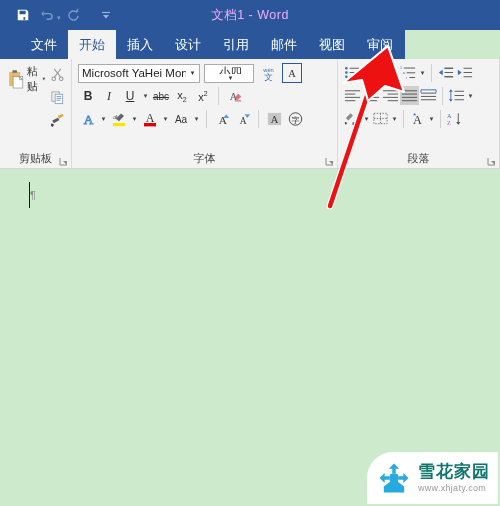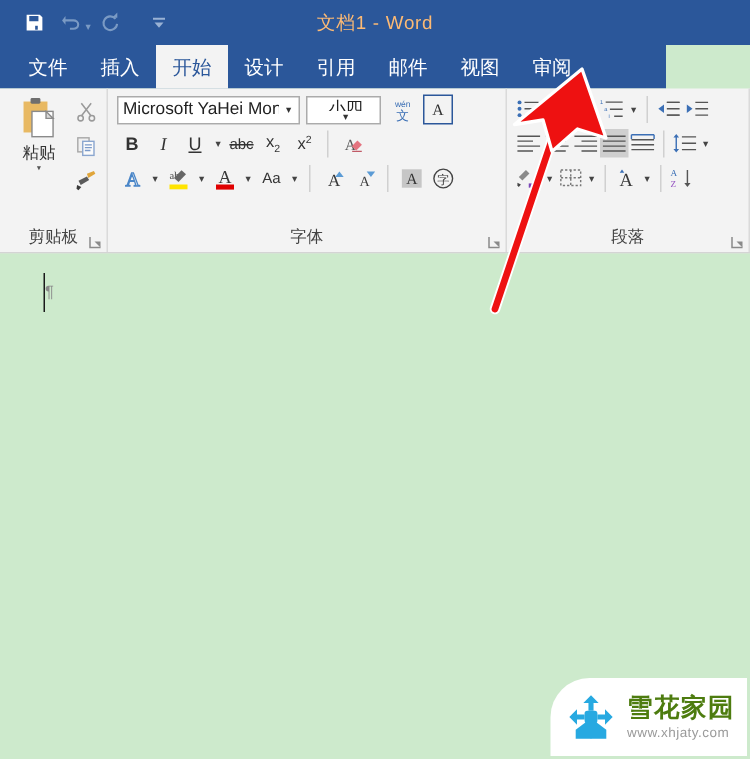"文档1 - Word" .title-text { color: #fdba74 -> #f0abfc }
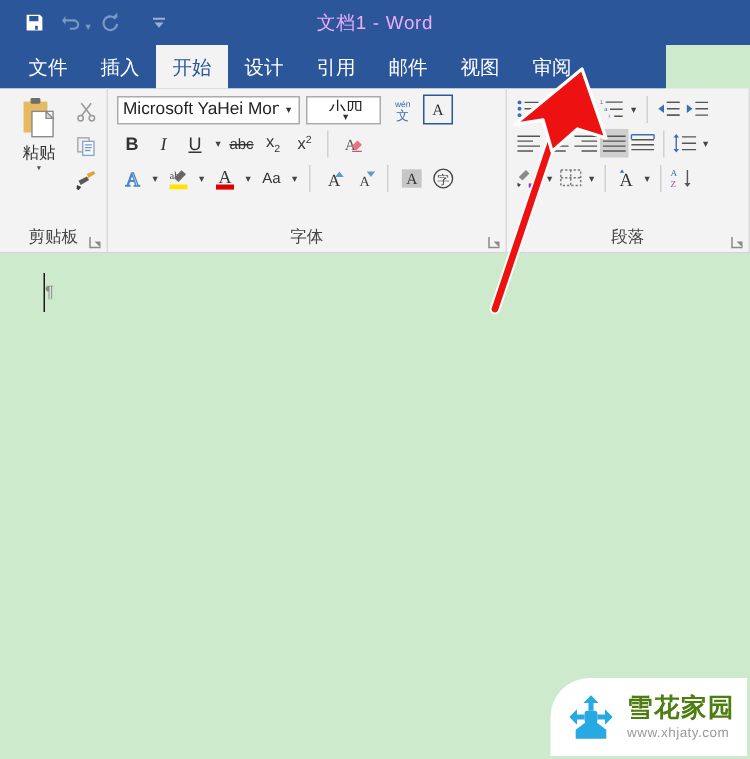"文件" .tabstrip { padding-left: 8px -> 20px; width: 444px -> 405px }
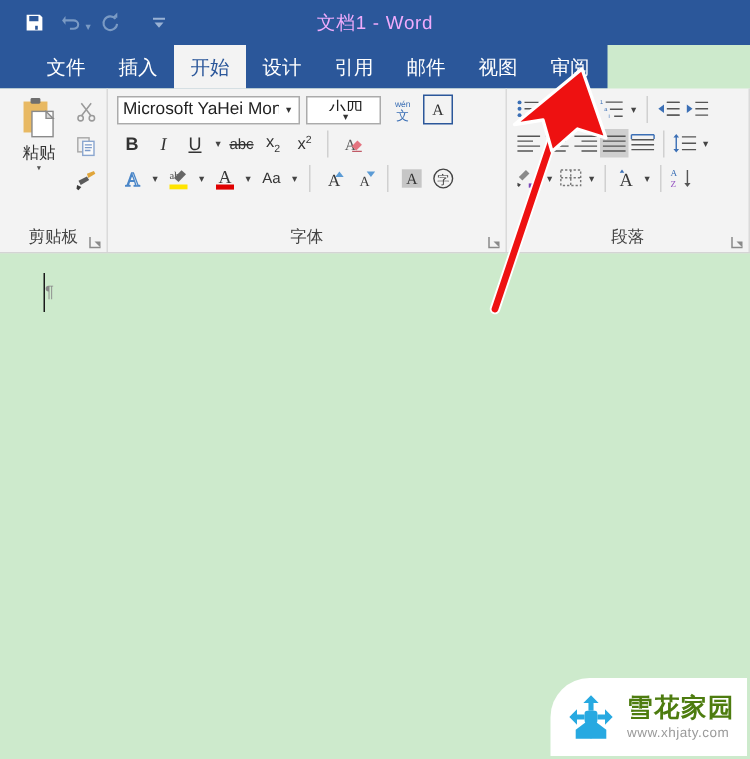"插入" div.tab { order: before "开始" -> after "开始" }
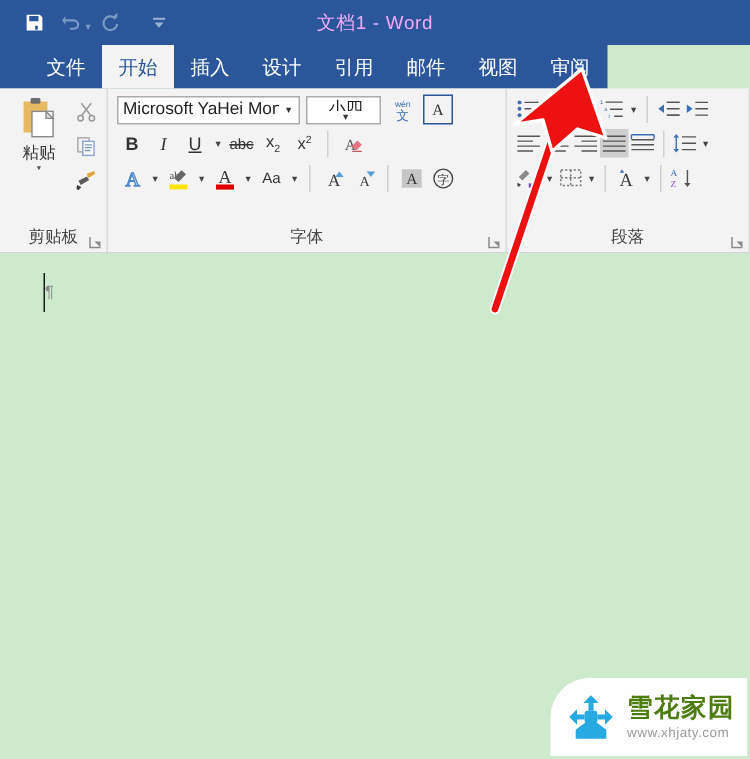"粘贴" .paste { flex-direction: column -> row }
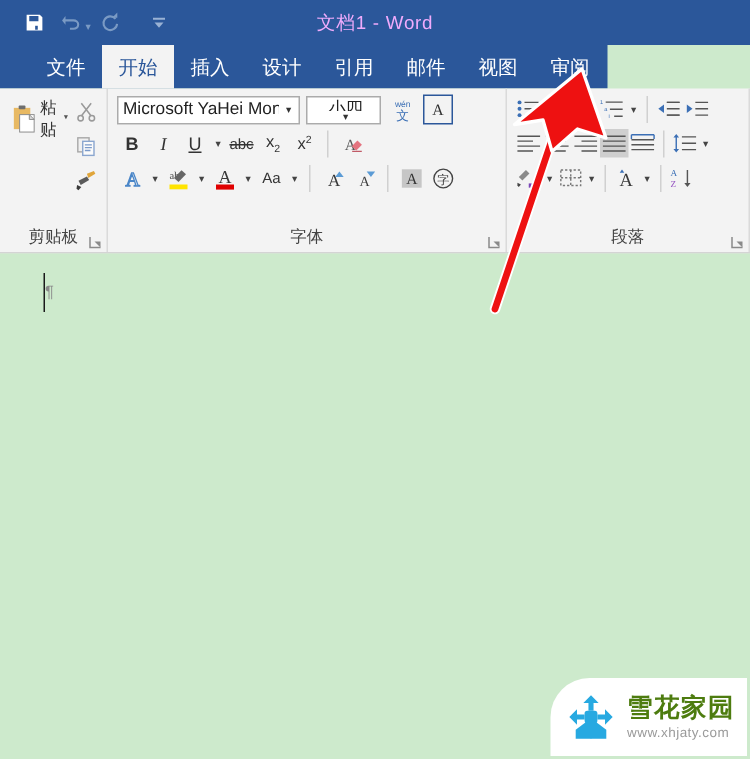"雪花家园" .wm-title { color: #4d7c0f -> #0f766e }
